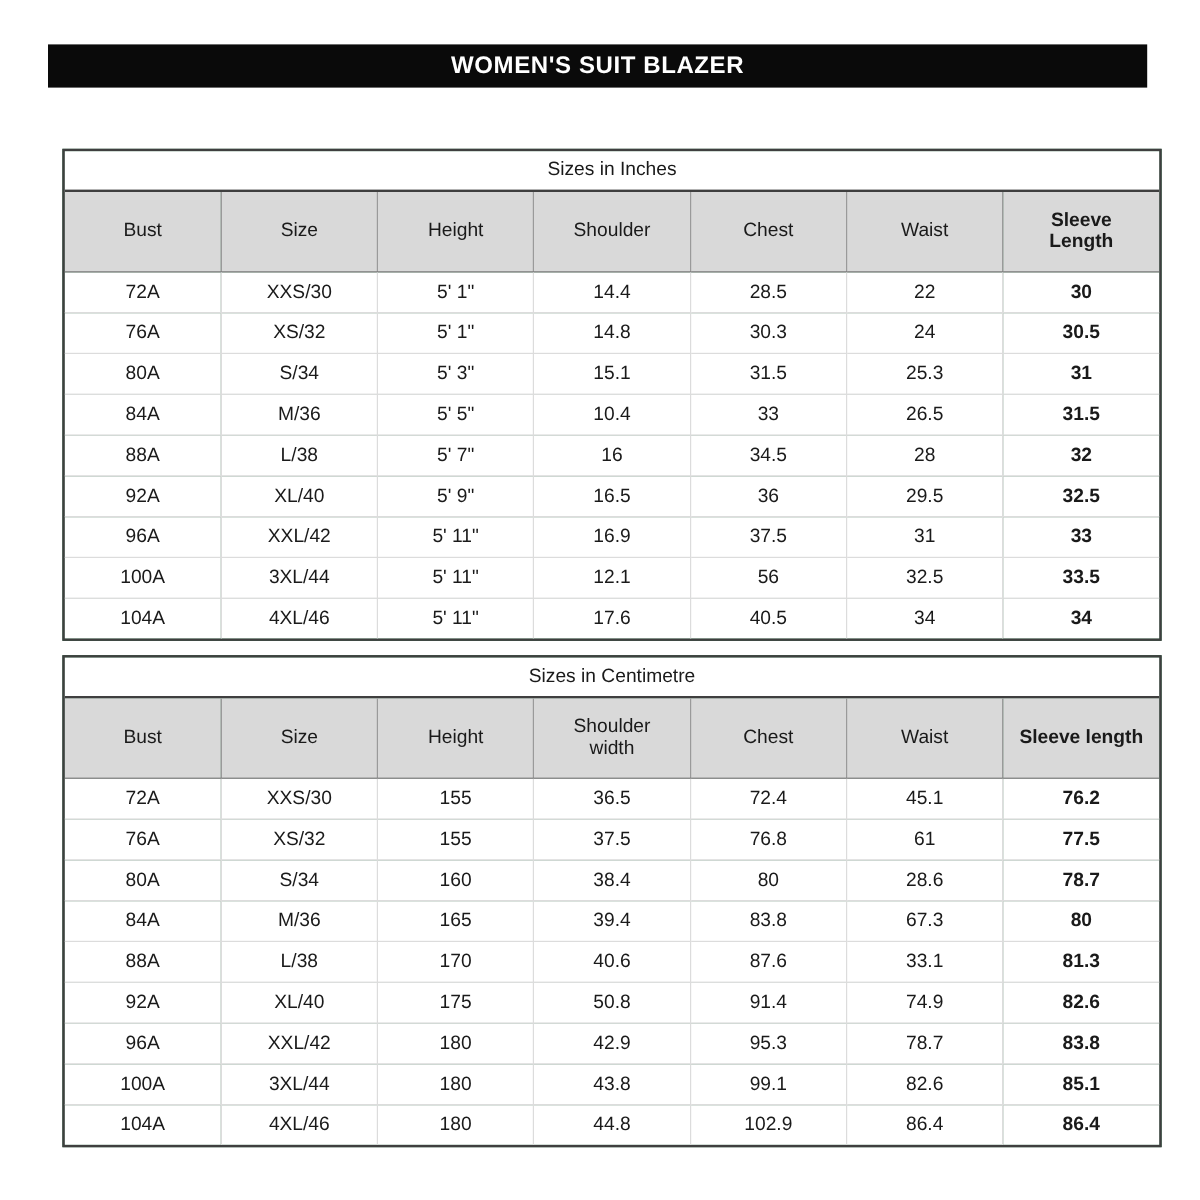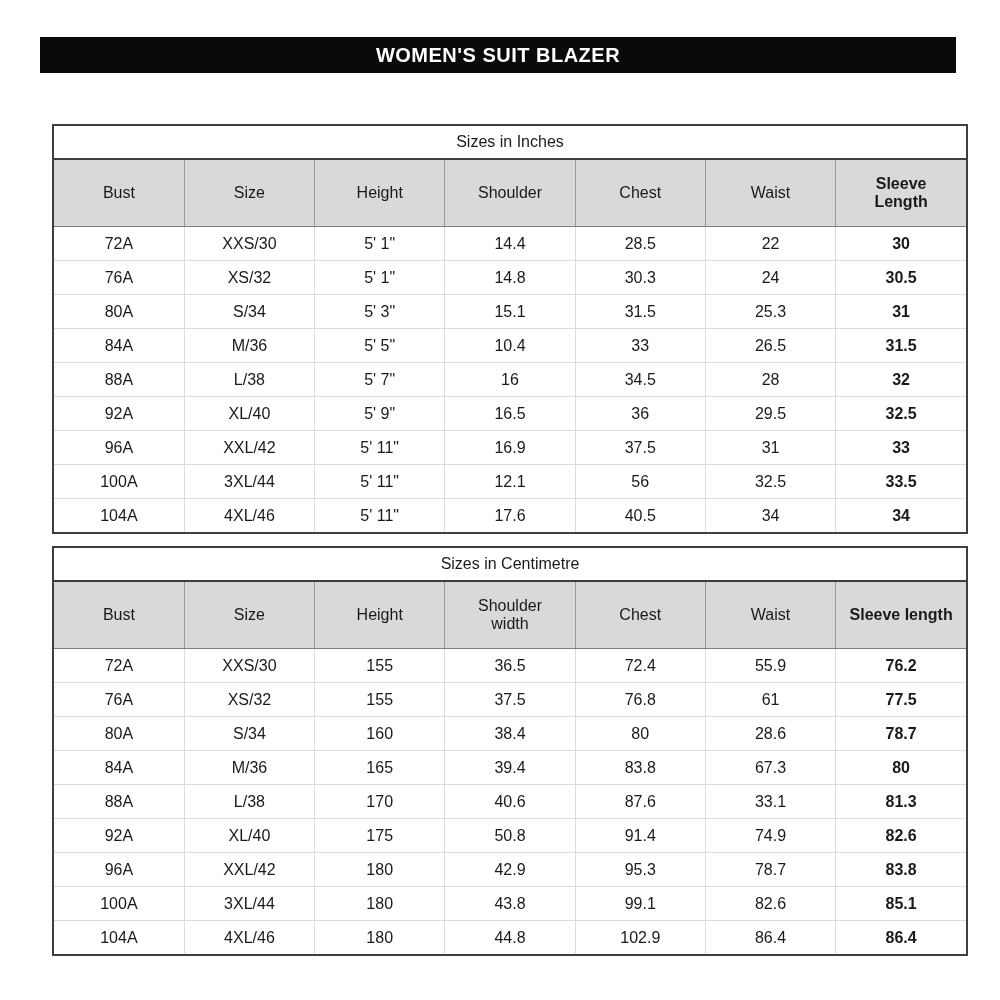"55.9" td { text: 55.9 -> 45.1 }
